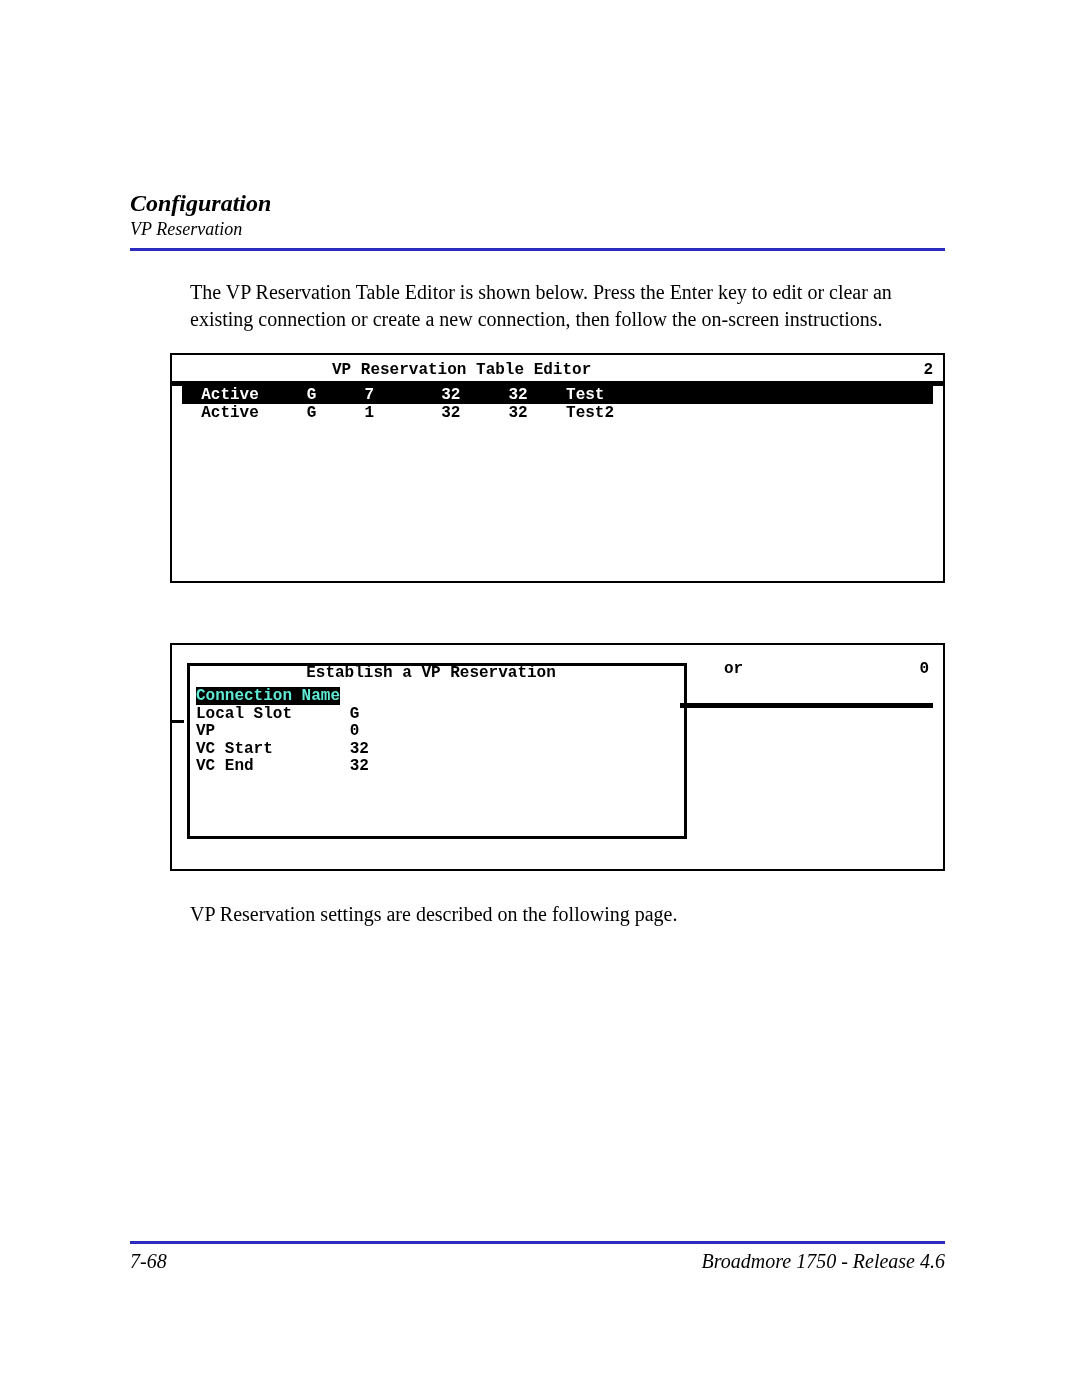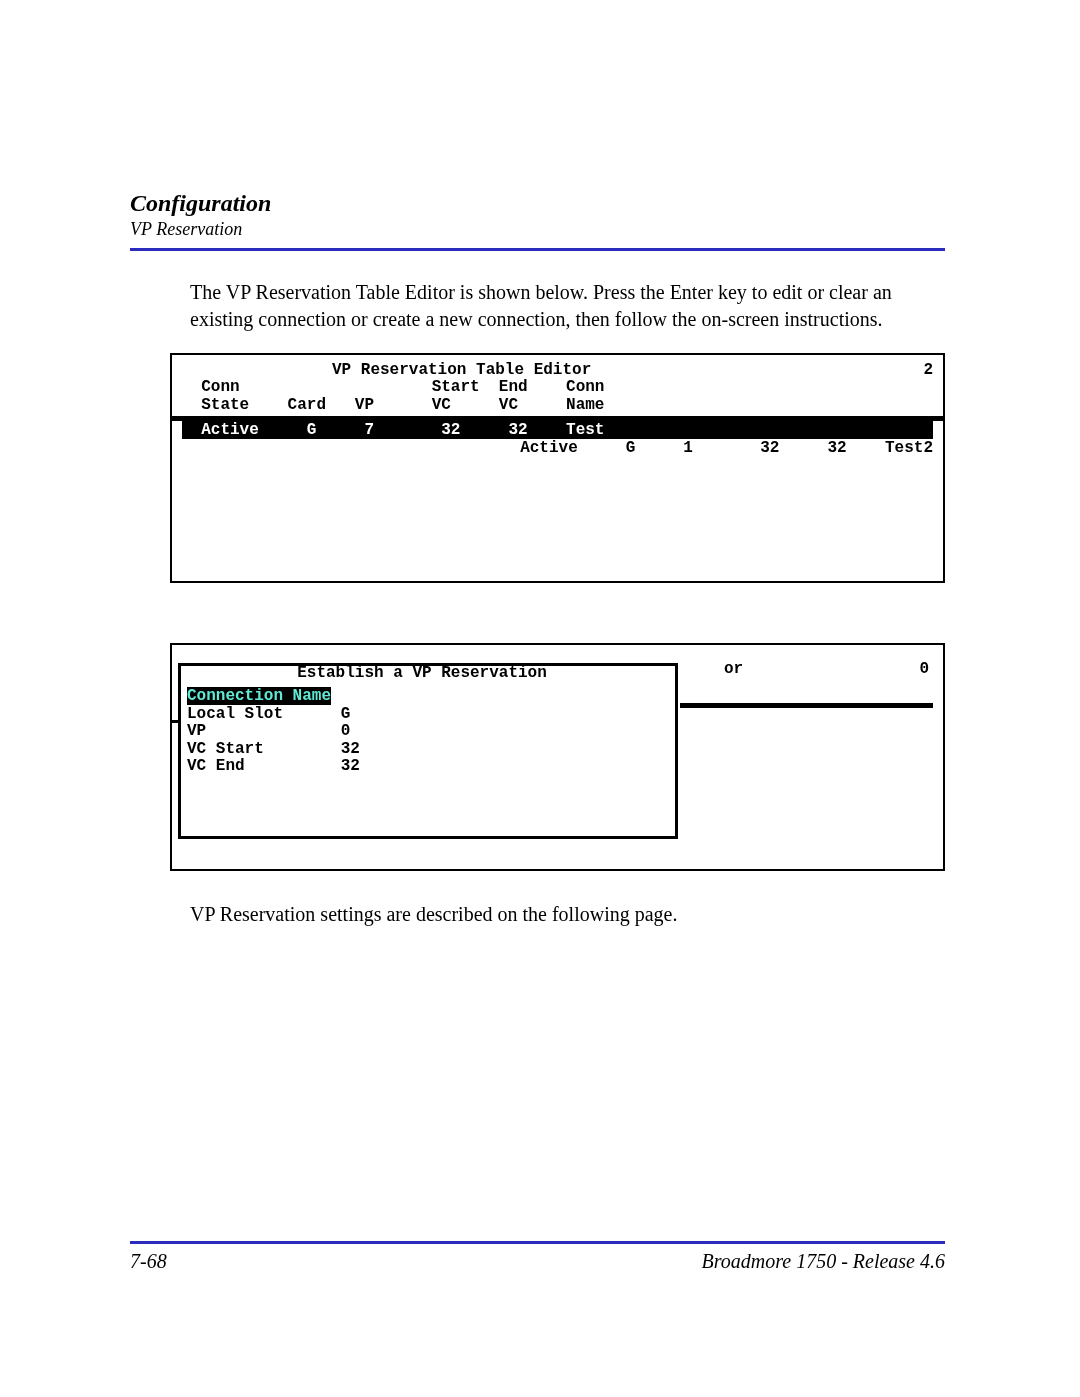"Conn Start End Conn State" div.term-col-headers { html: <div><span> Conn Start End Conn</span> <span> State Card VP VC VC Name</span></div> -> none }
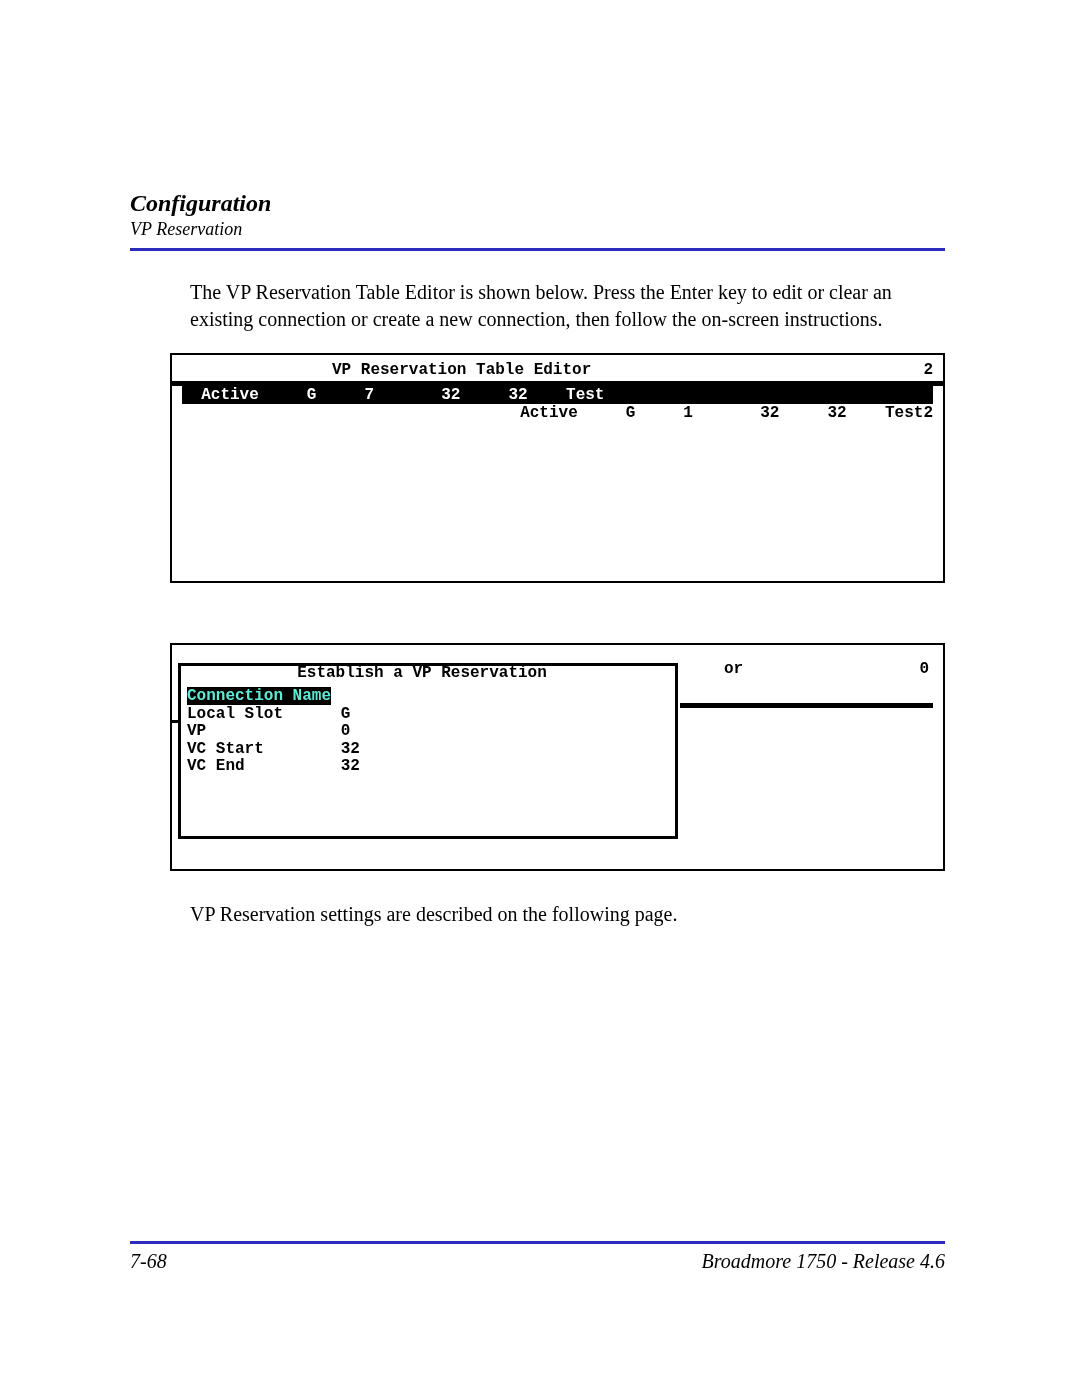"Active G 1 32 32" .term-rows { text-align: right -> none }
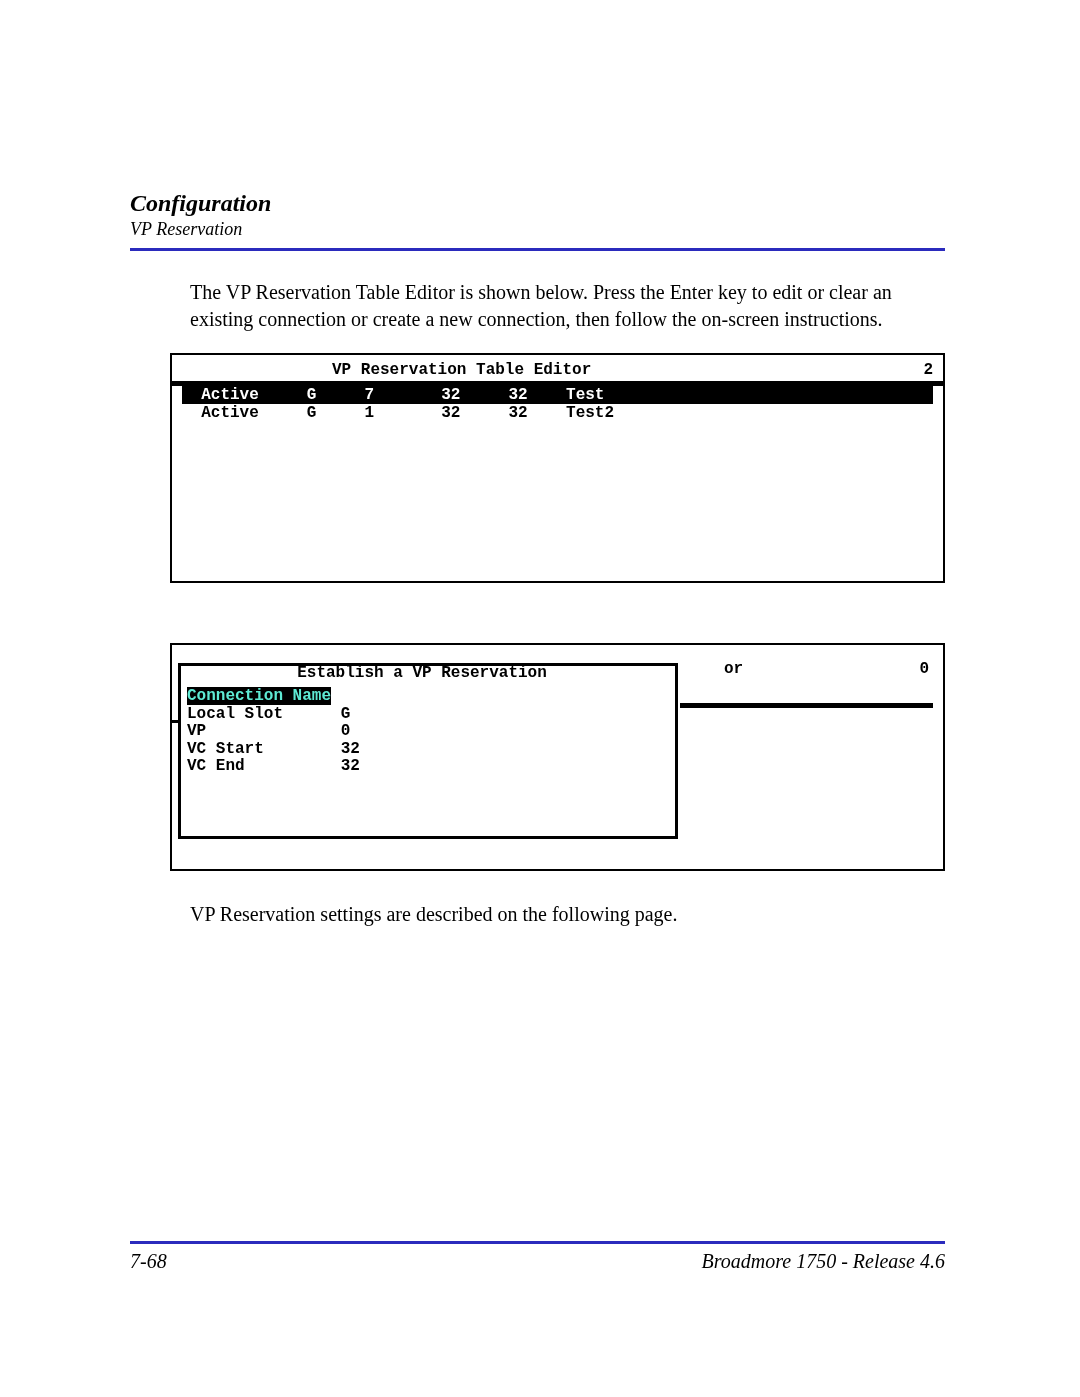"Establish a VP Reservation" .term2-inner { left: 6px -> 15px }
